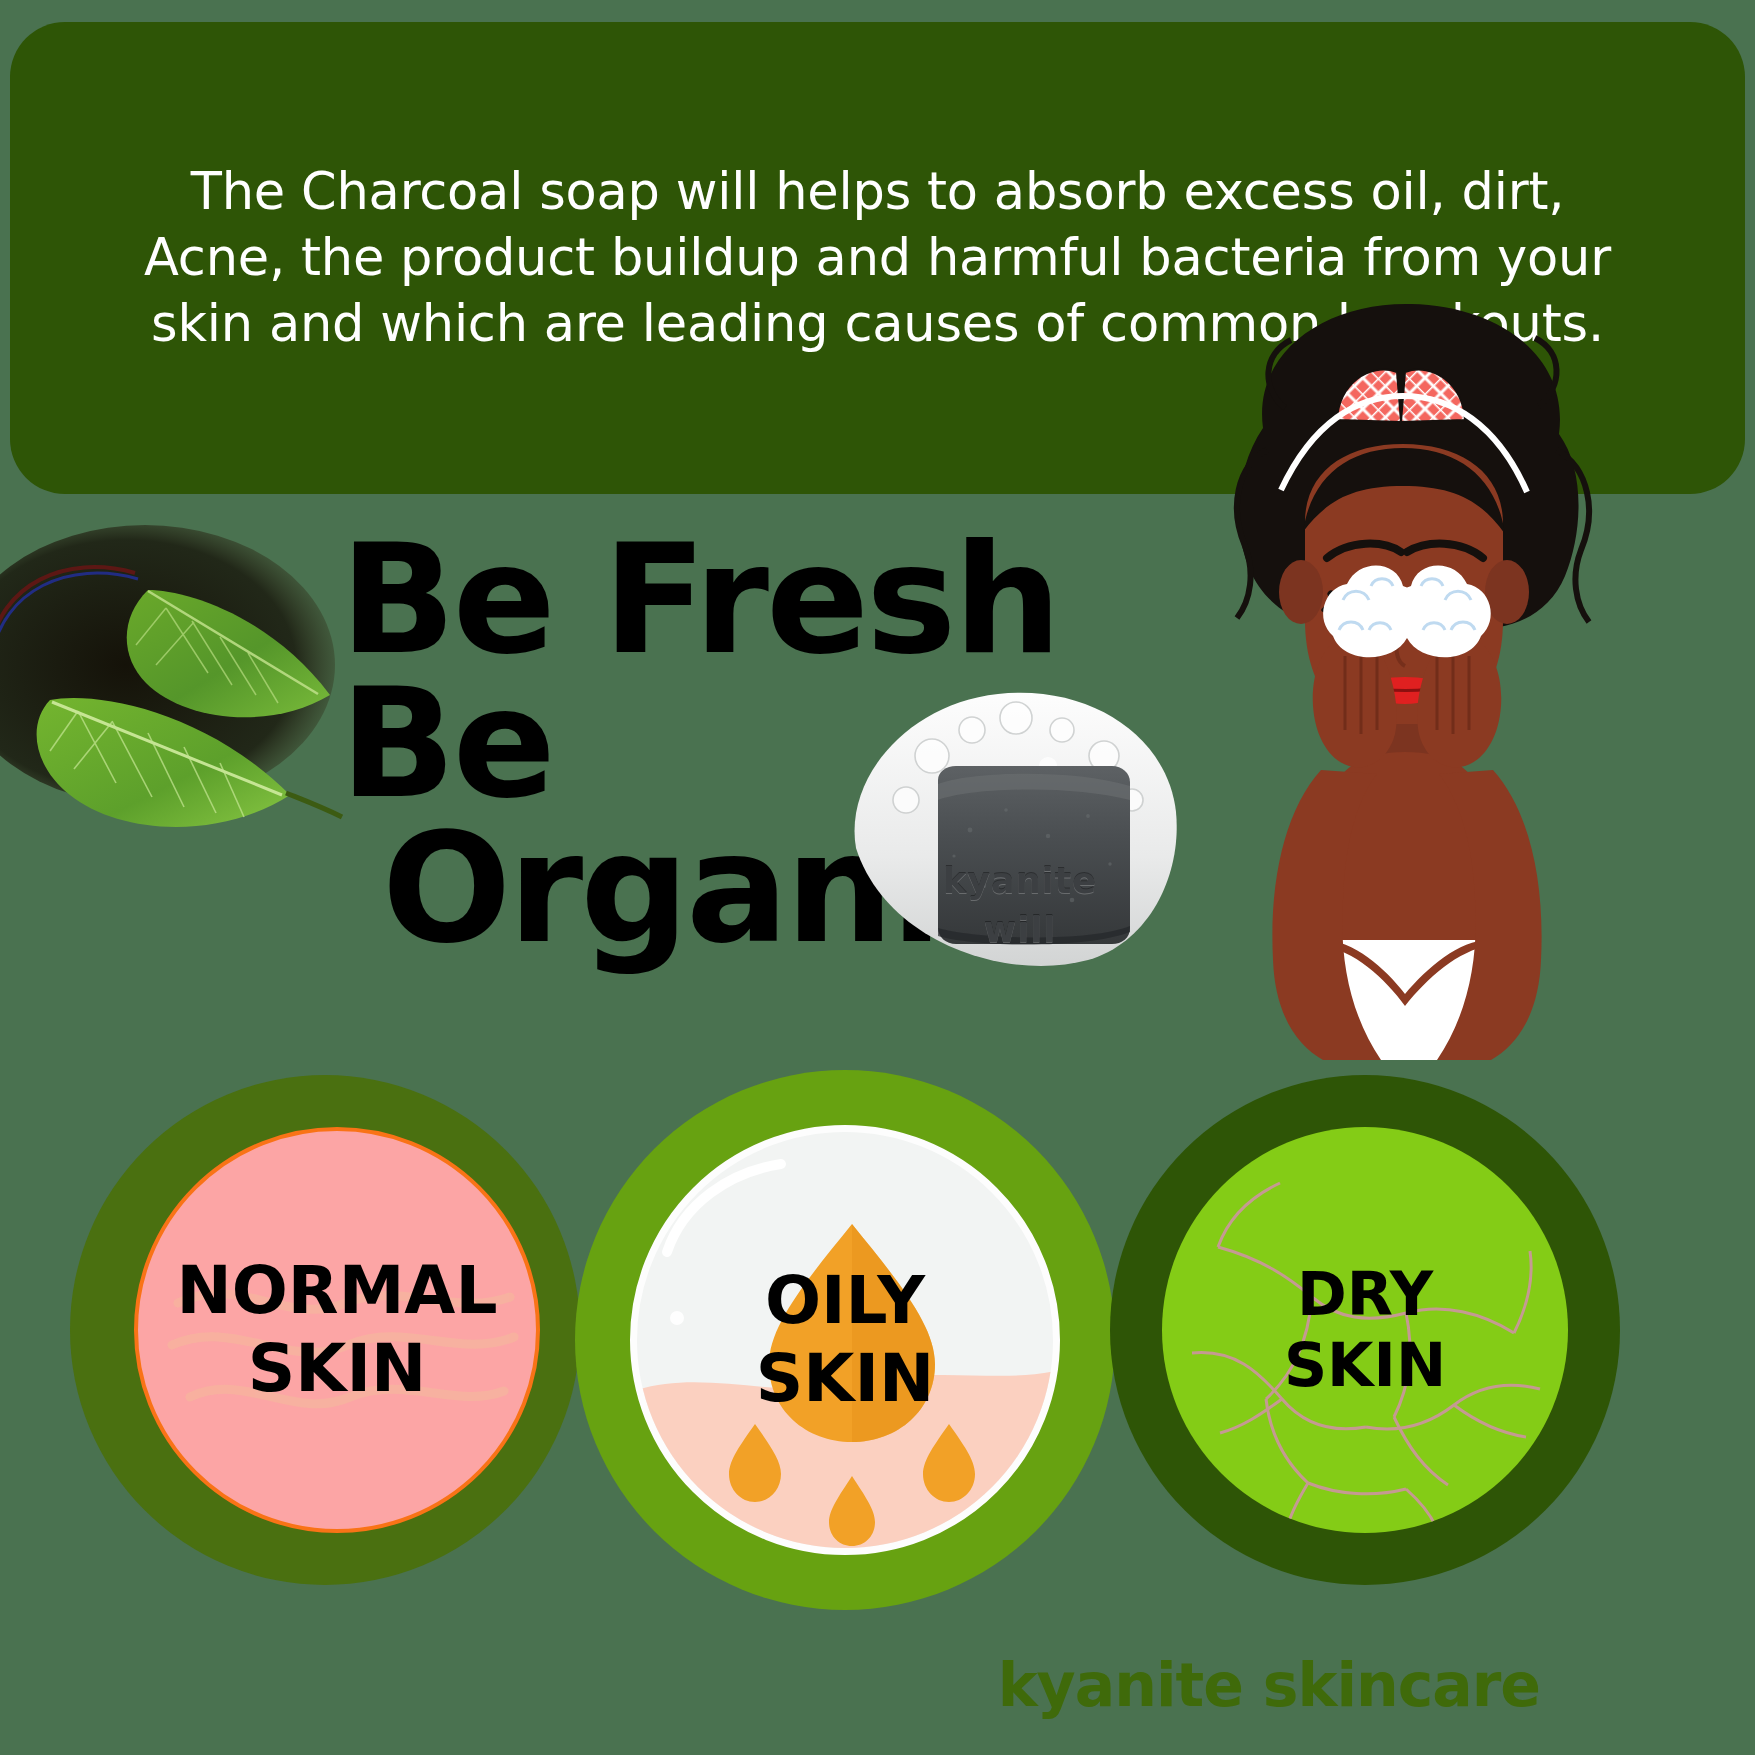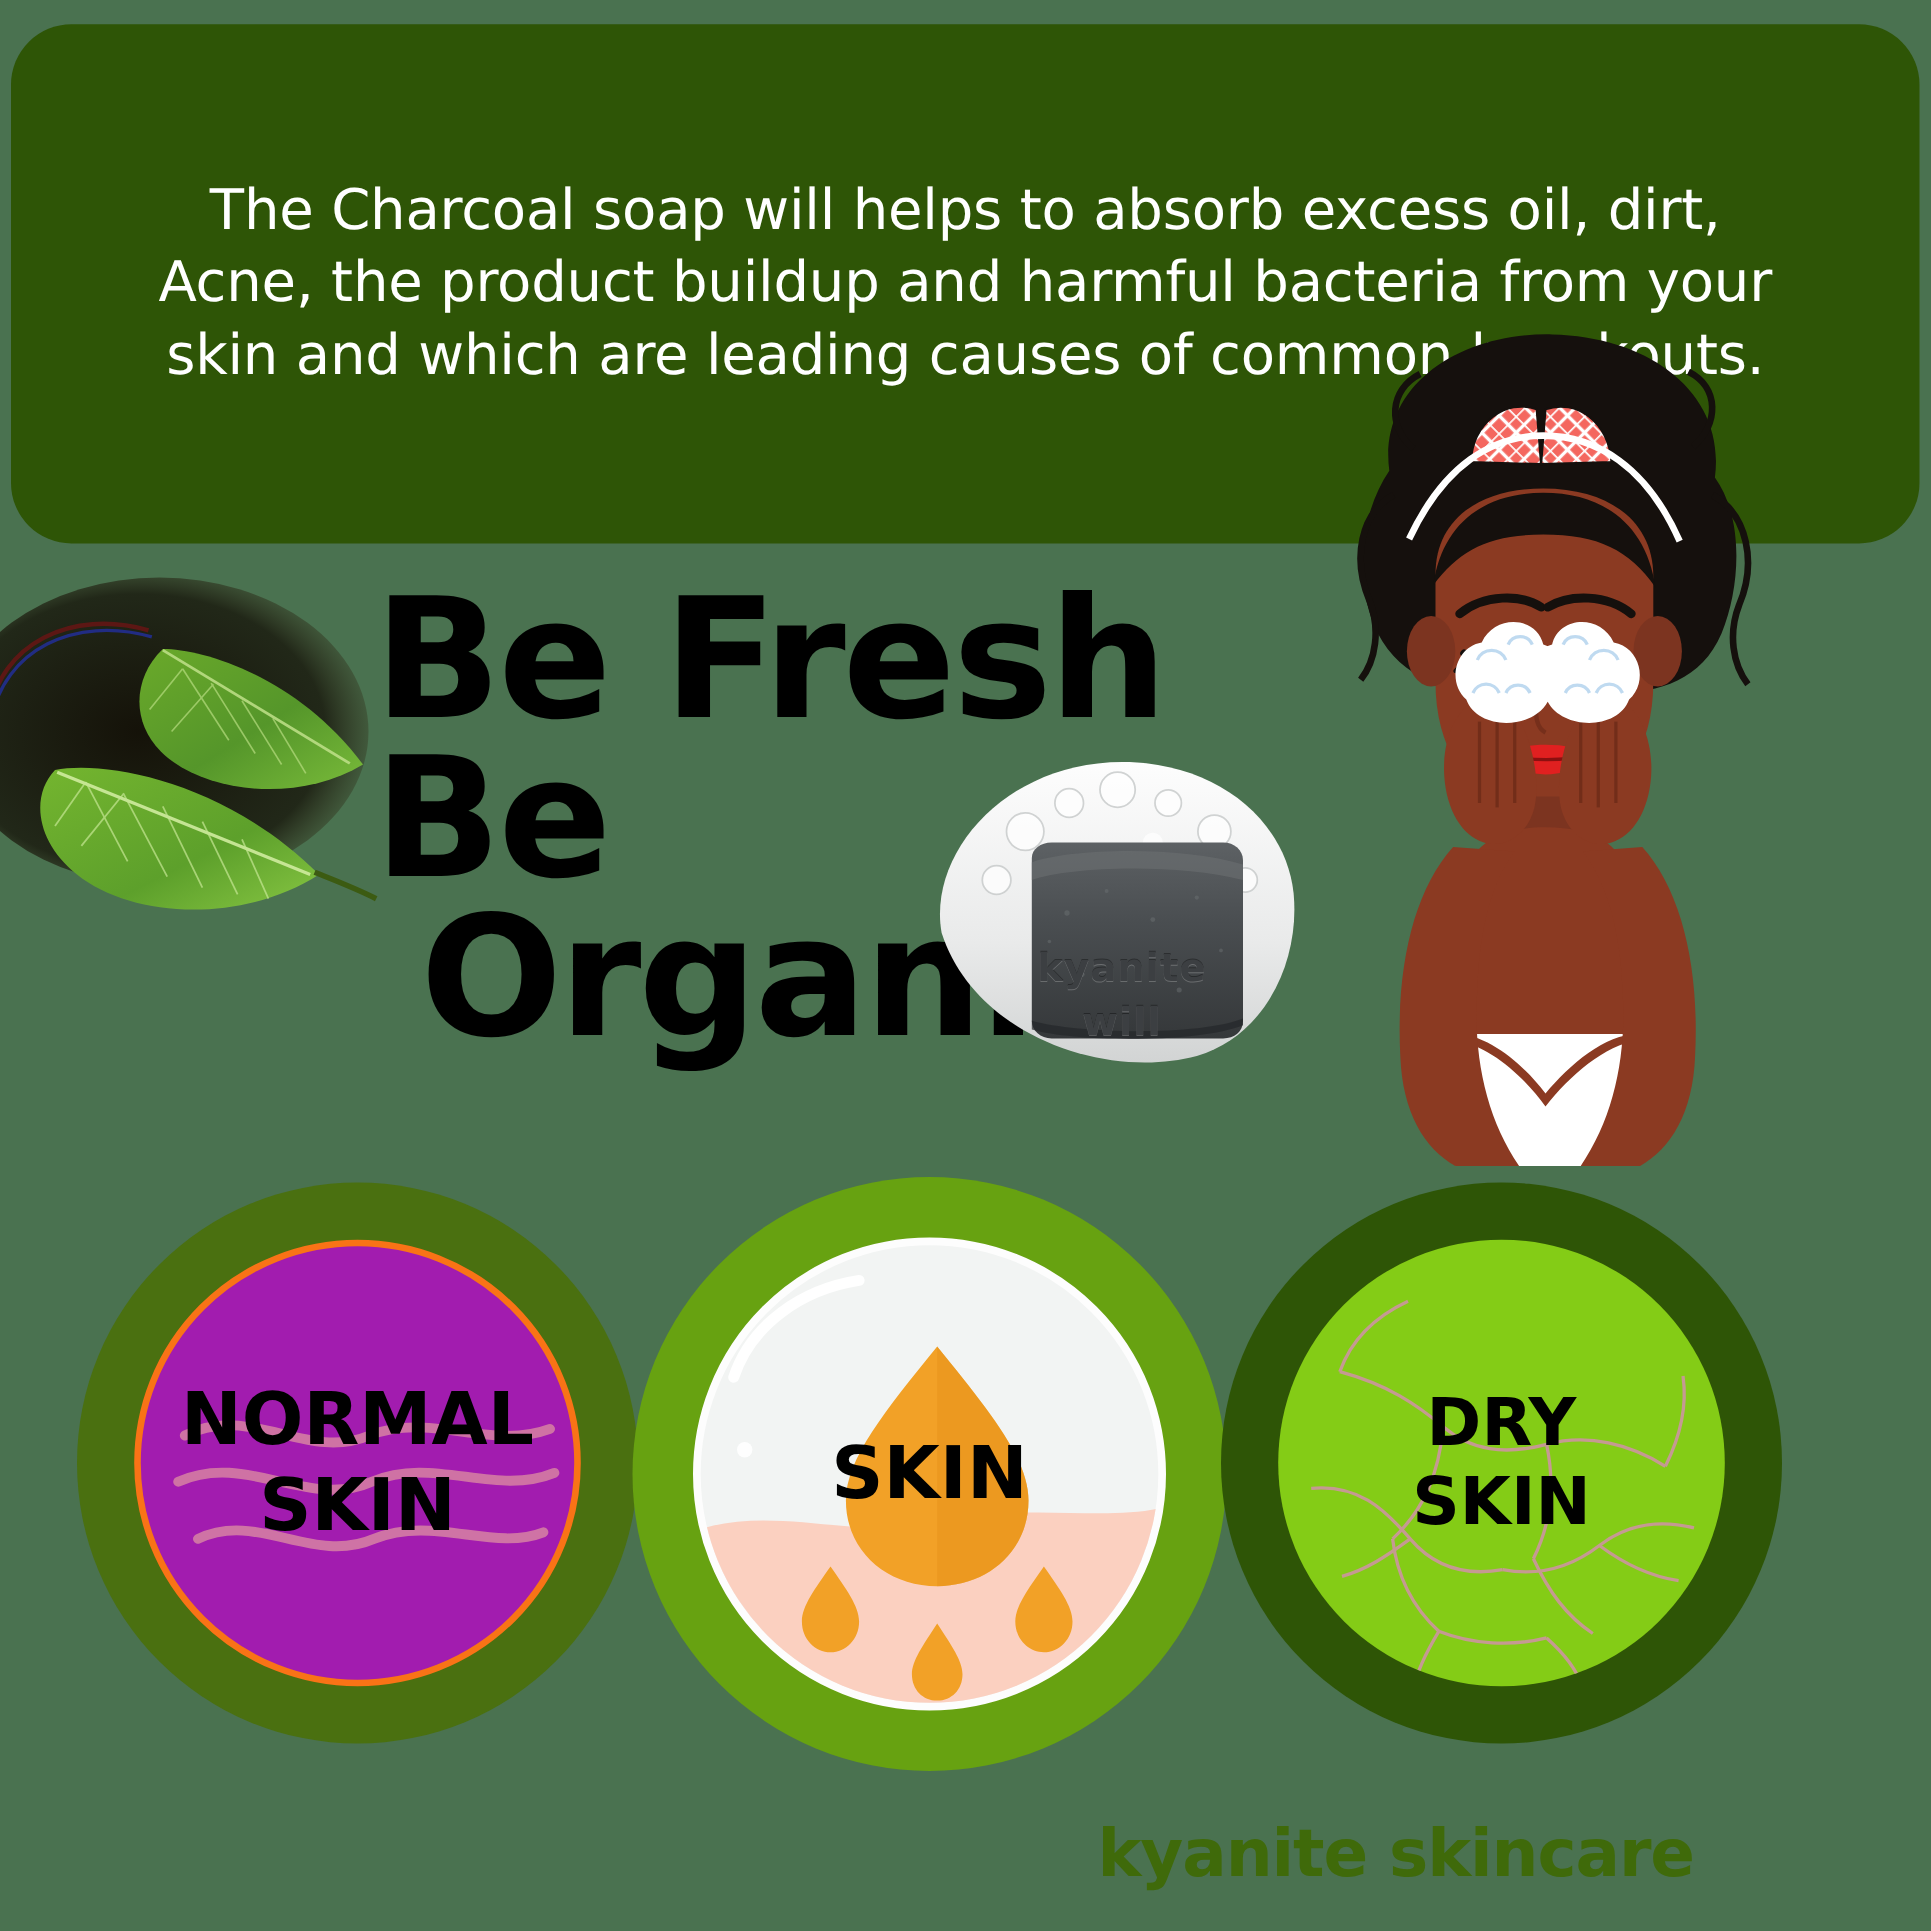"NORMAL" .c-normal .inner { background: #a21caf -> #fca5a5; border: 6px solid #f97316 -> 4px solid #f97316; left: 52px -> 64px }
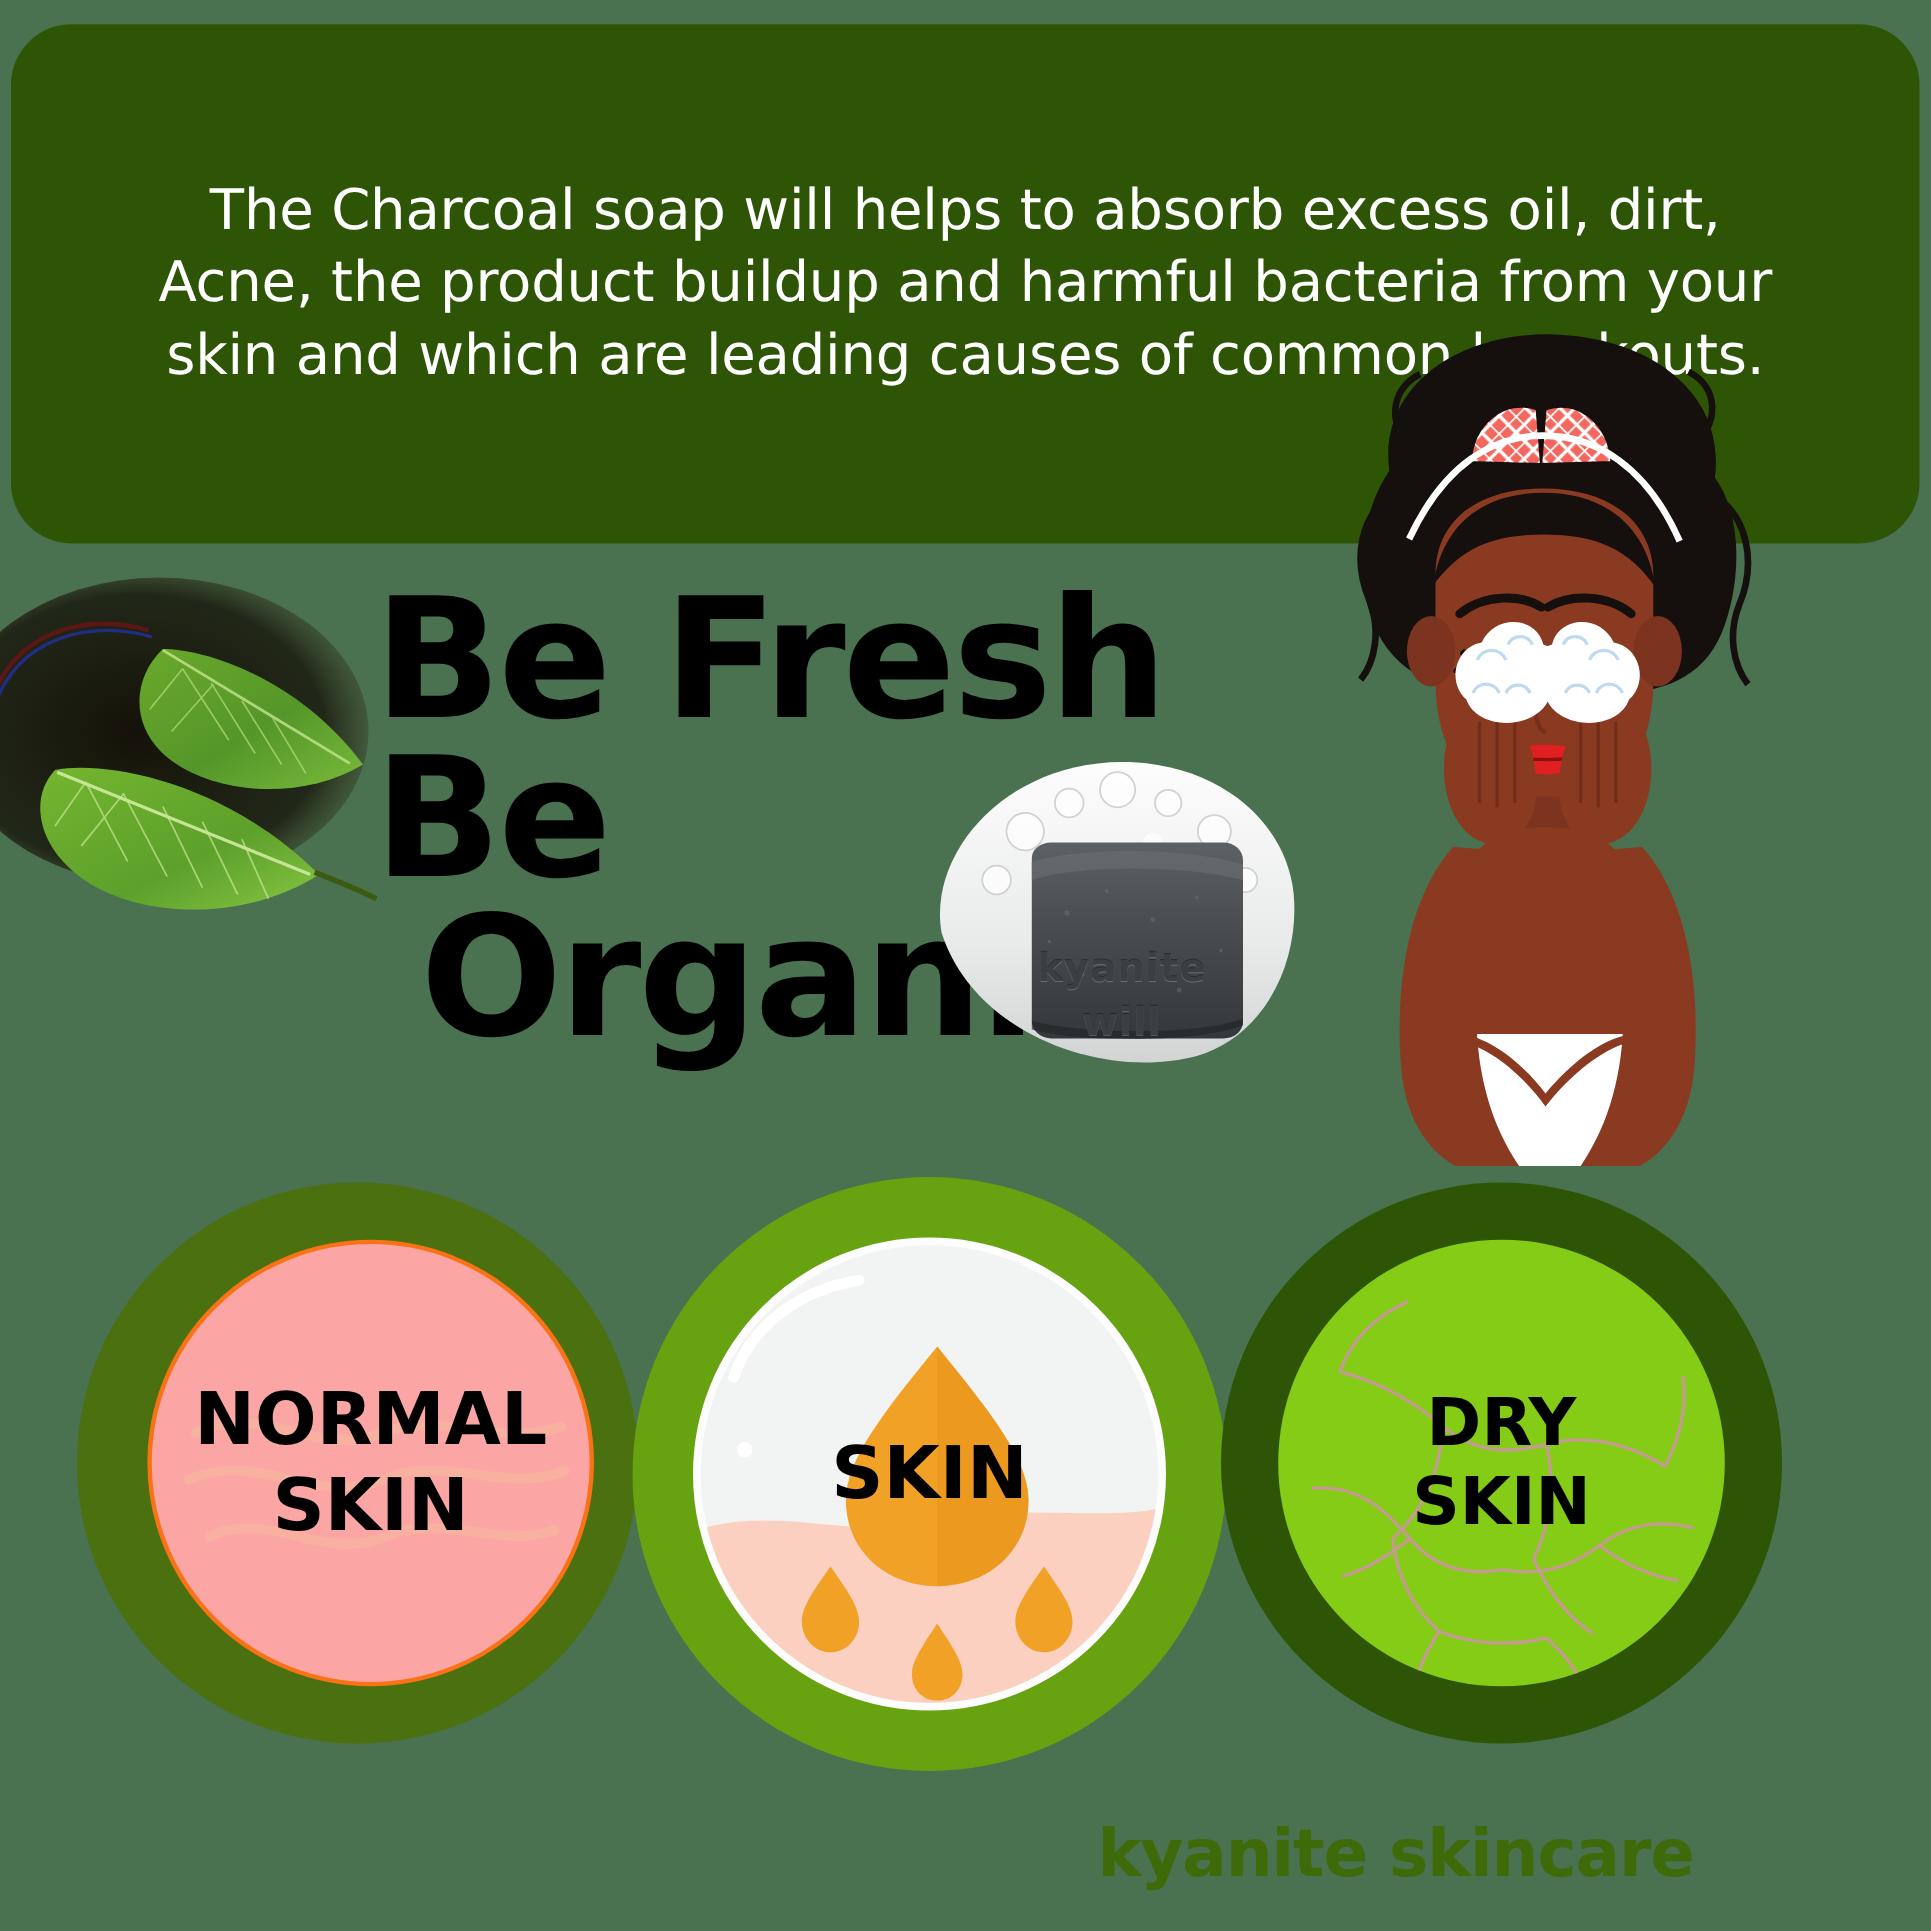"OILY" div { html: none -> <div>OILY</div> }
